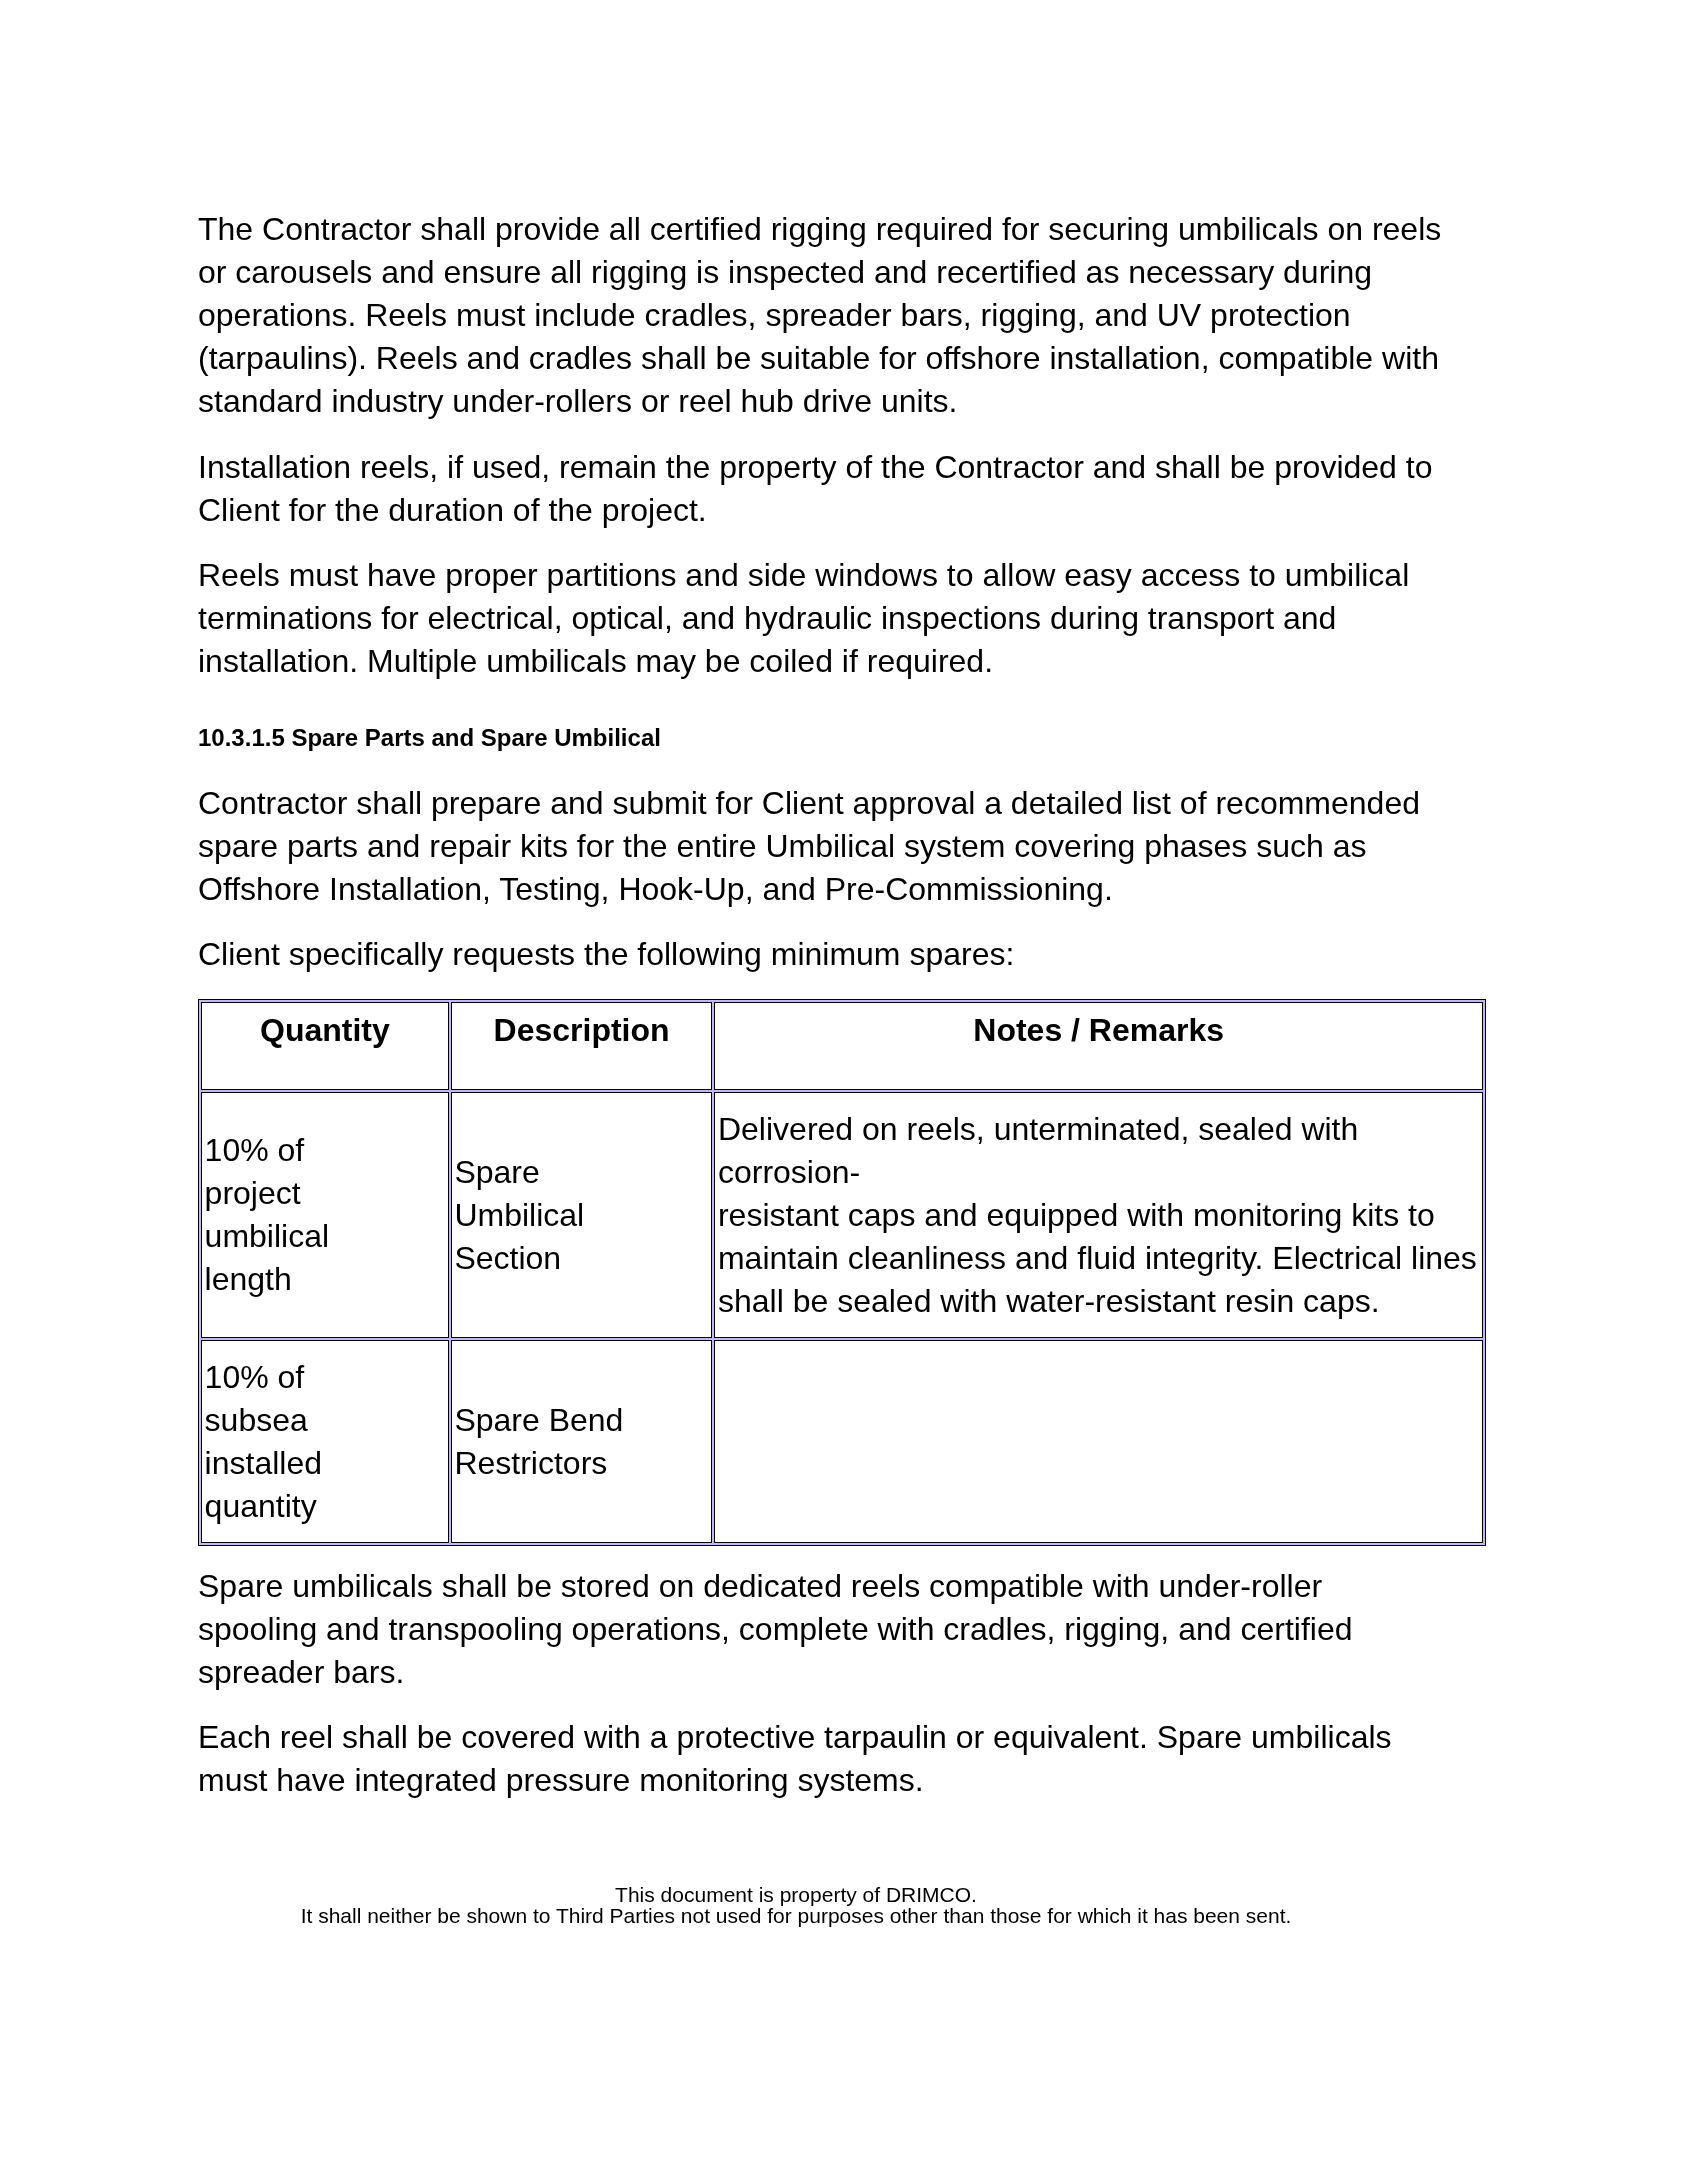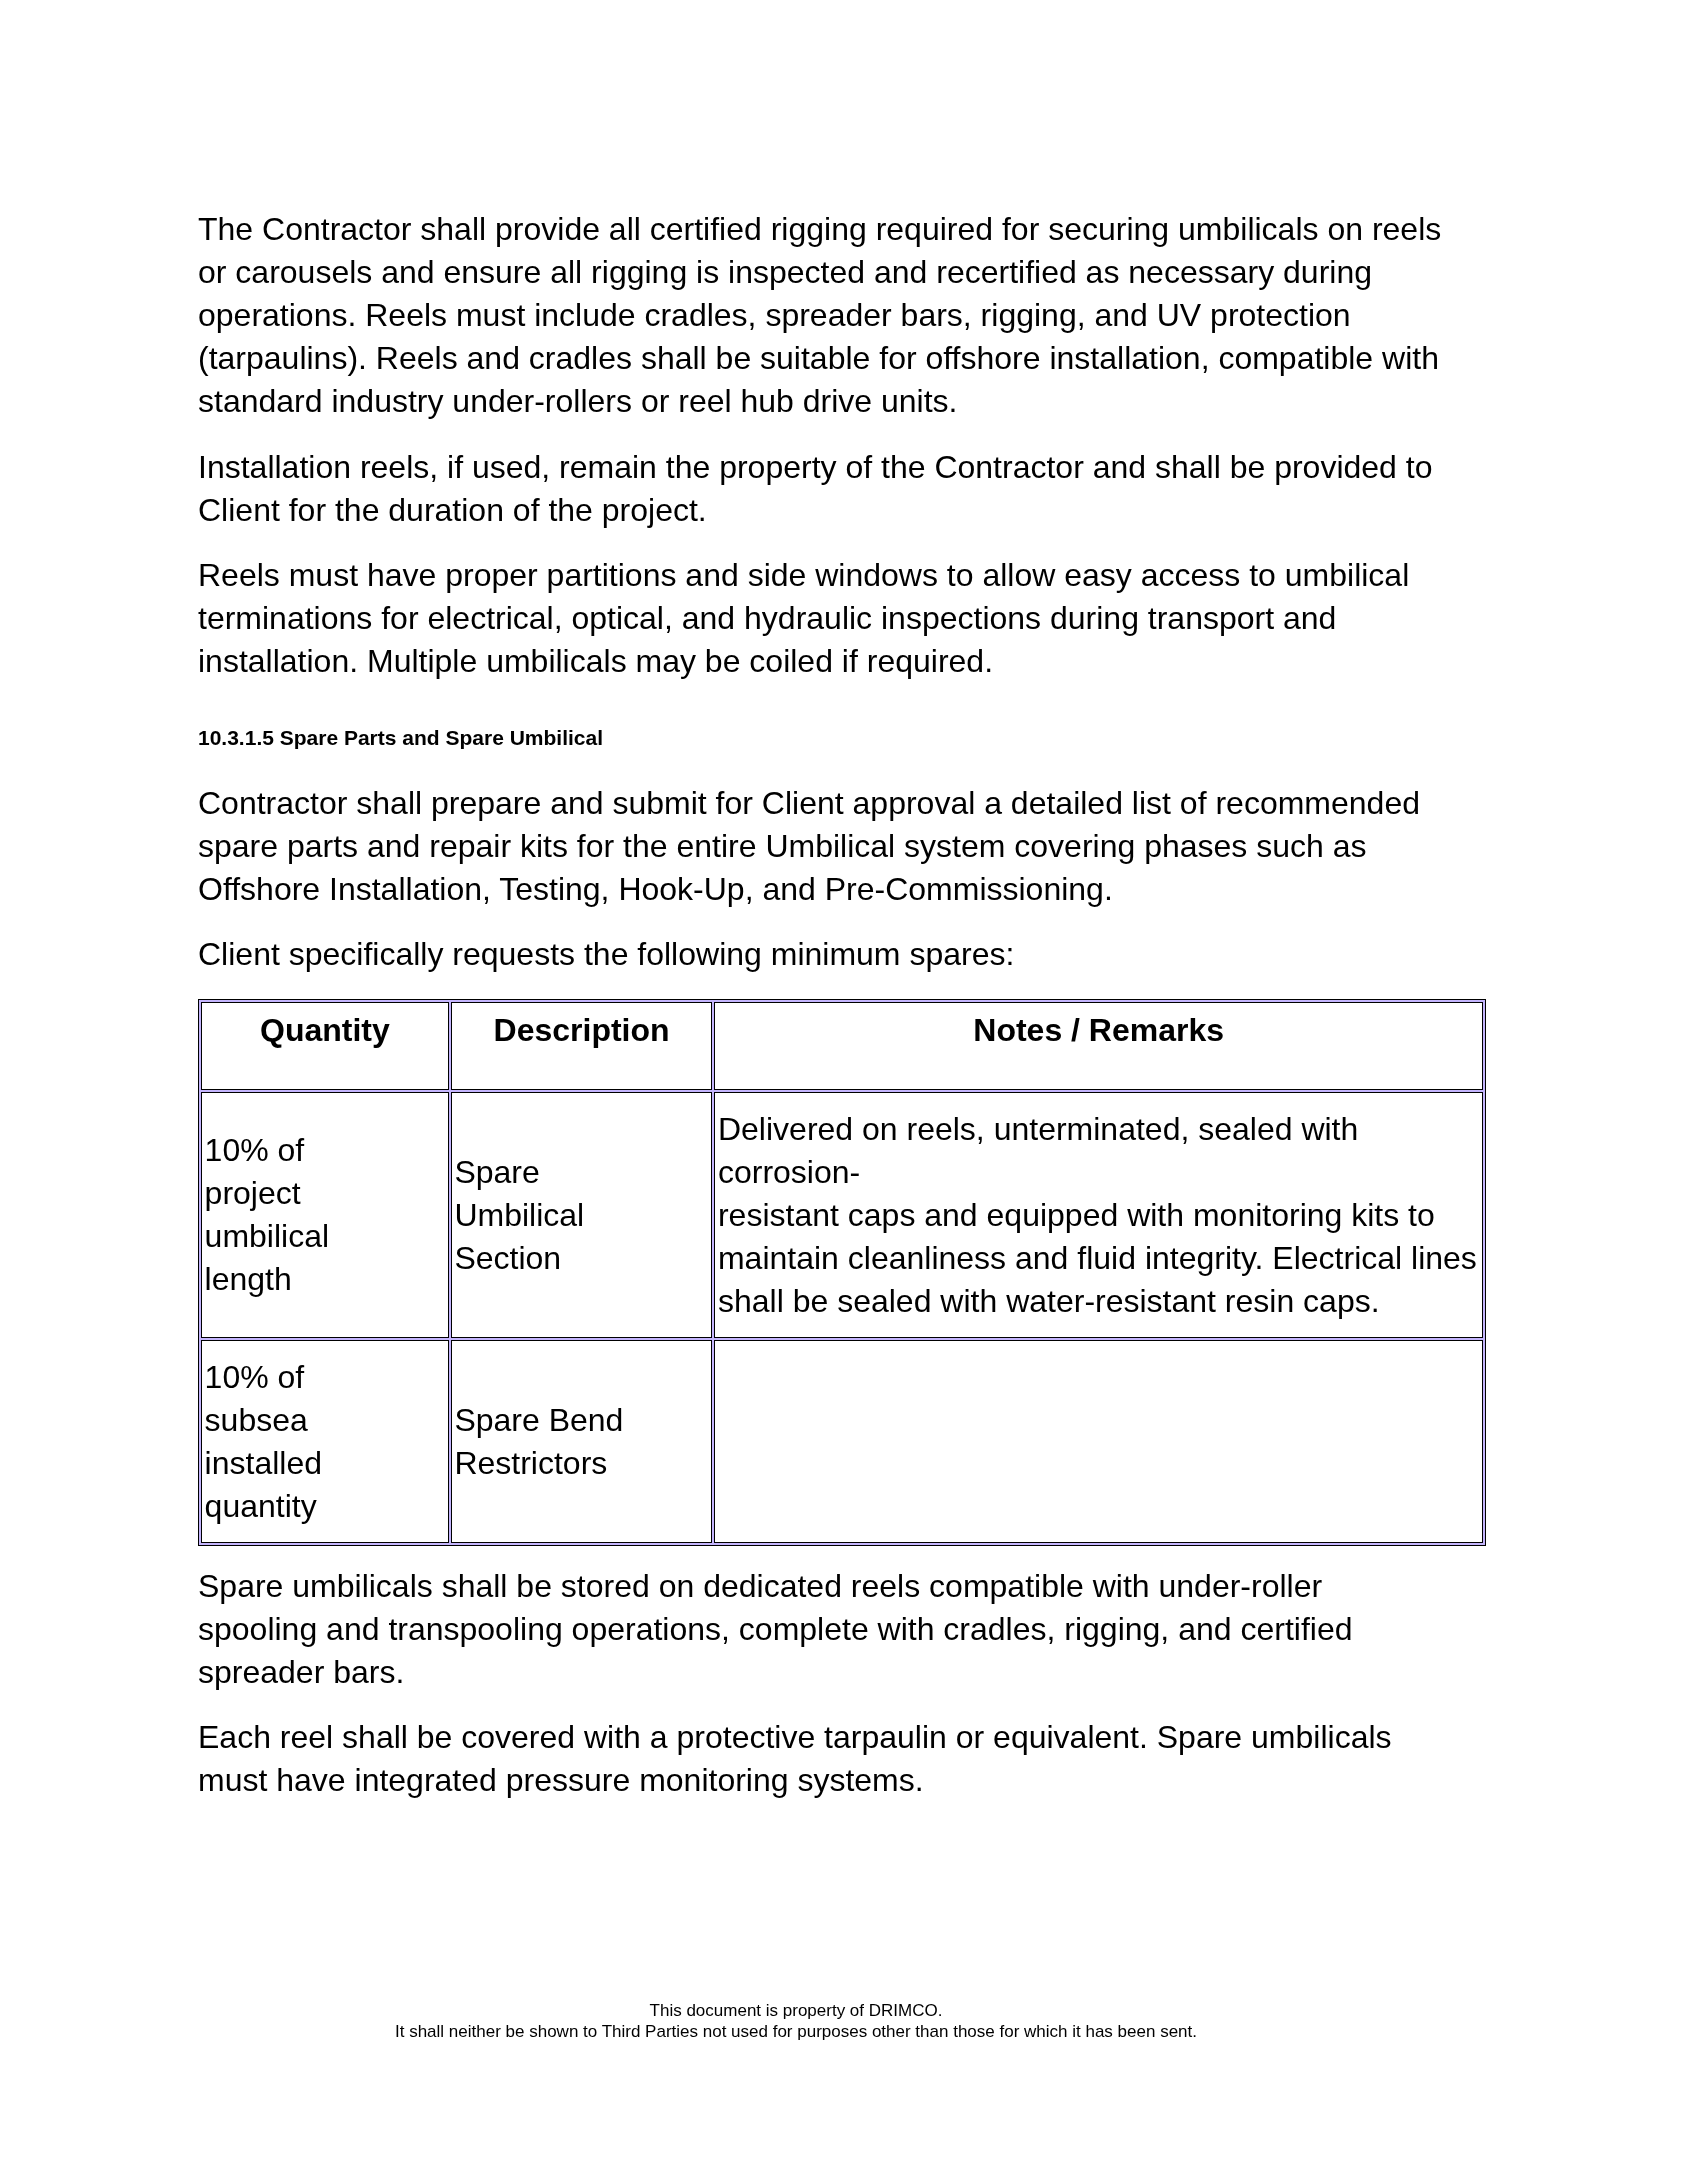"10.3.1.5 Spare Parts and Spare" .heading { font-size: 21px -> 24px }
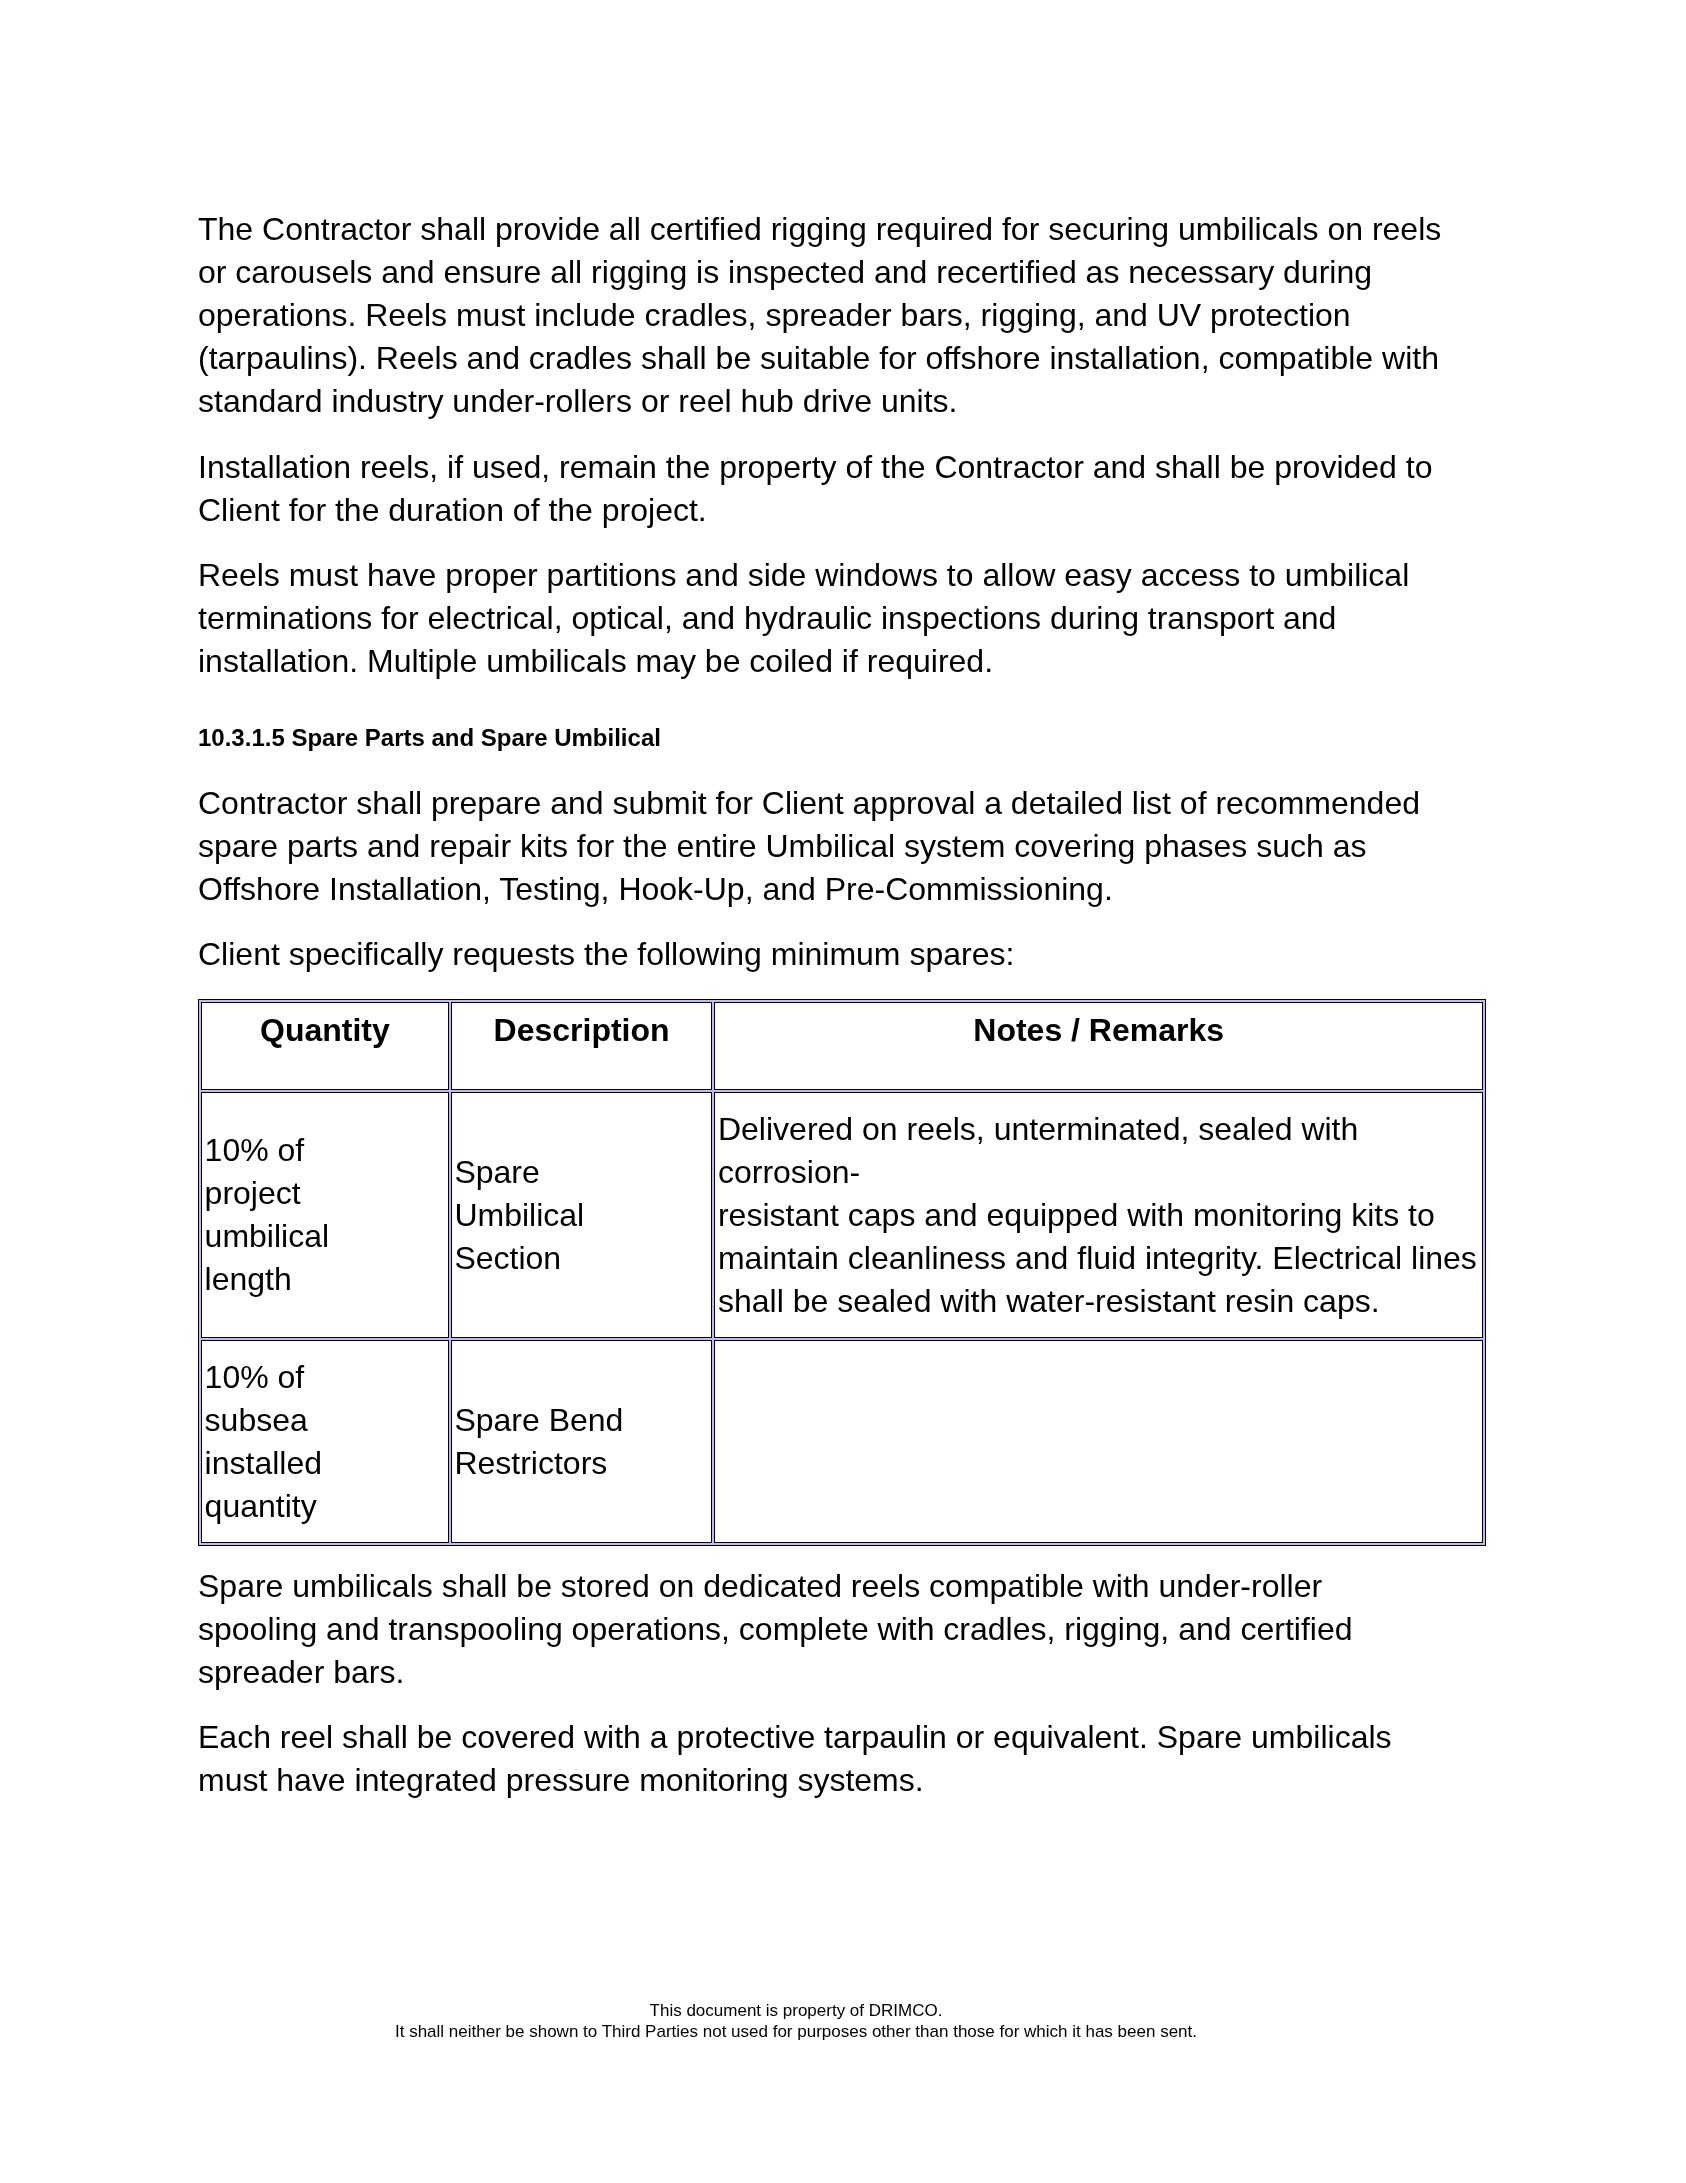"This document is property of" .page-footer { font-size: 17px -> 21px; top: 2000px -> 1884px }
